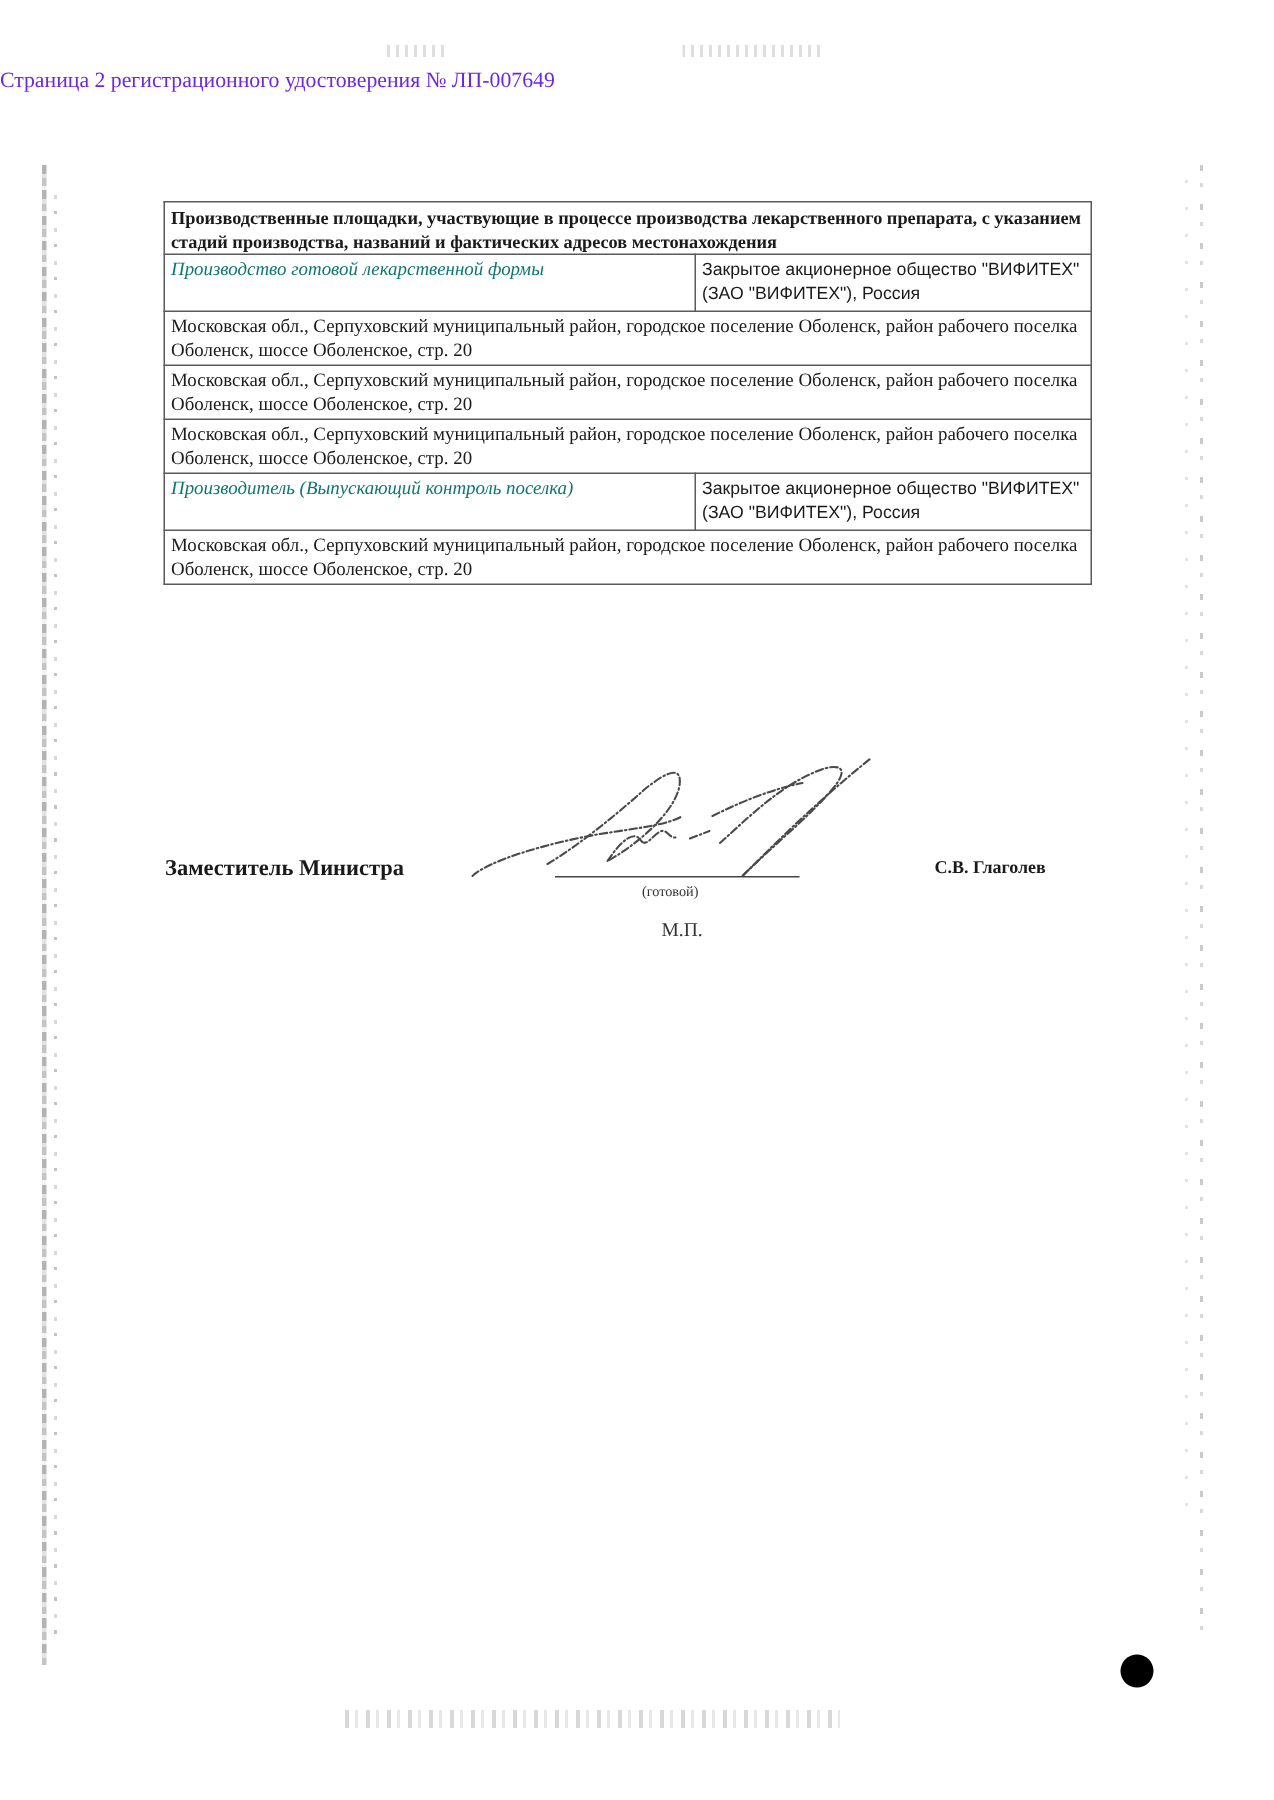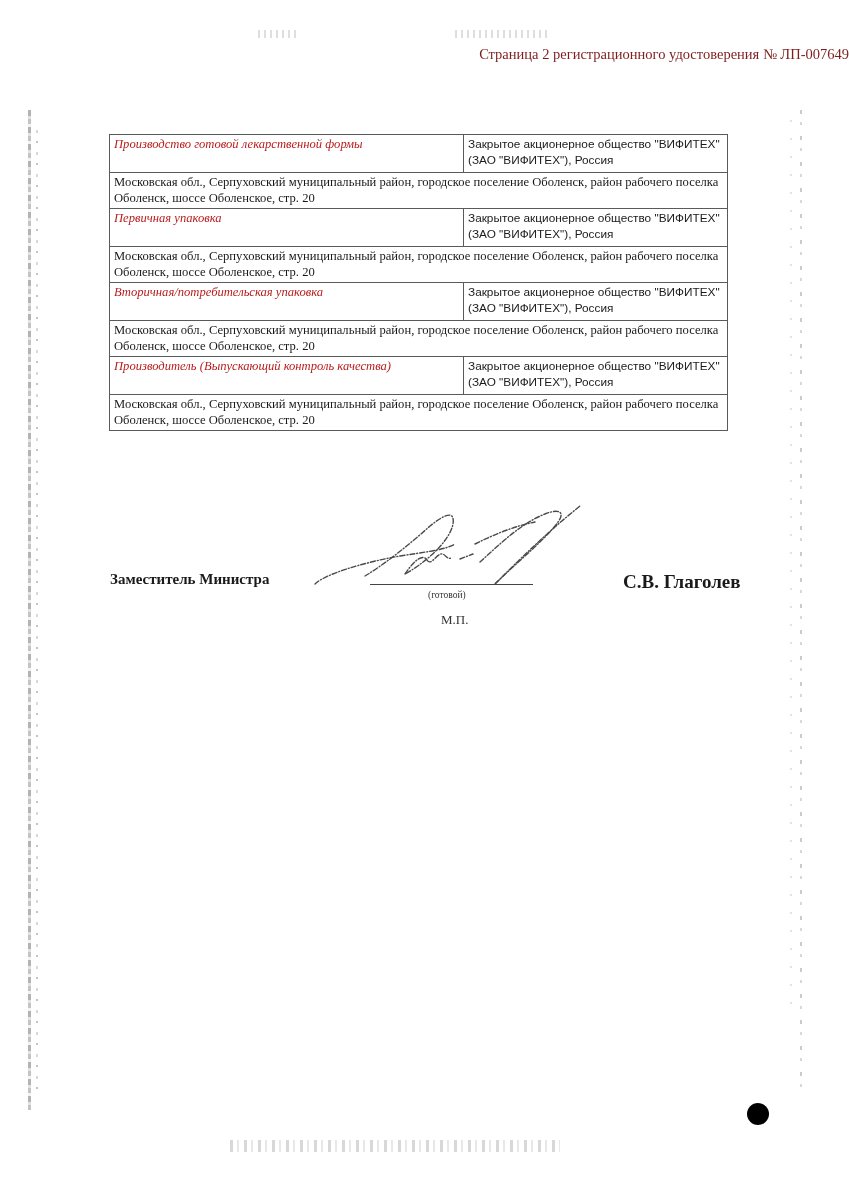"Страница 2 регистрационного" .page-header { color: #7f1d1d -> #6d28d9; text-align: right -> left }
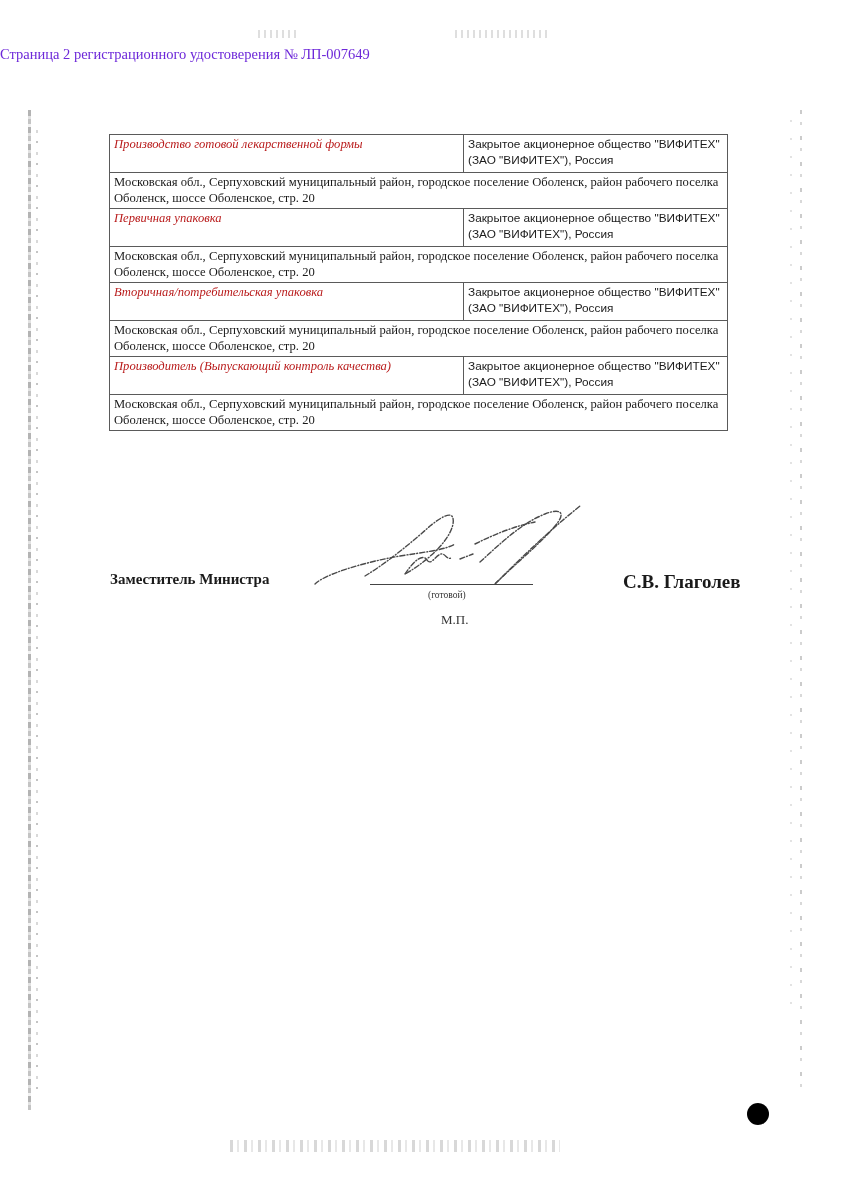"Производственные площадки, участвующие в" tr { html: none -> <tr> <td>Производственные площадки, участвующие в процессе производства лекарственного препарата, с указанием стадий производства, названий и фактических адресов местонахождения</td> </tr> }
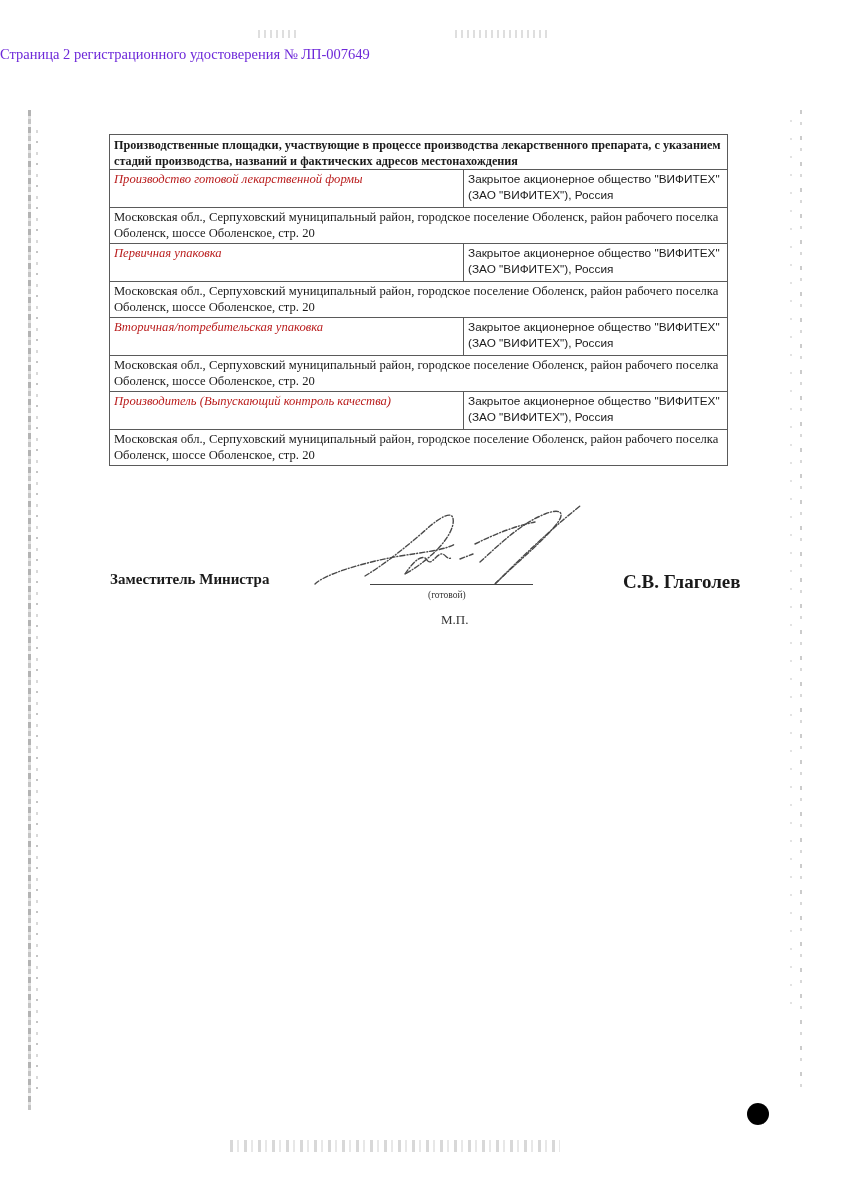"Производство готовой лекарственной формы" .doc-table .stage-cell { color: #b91c1c -> #0f766e }
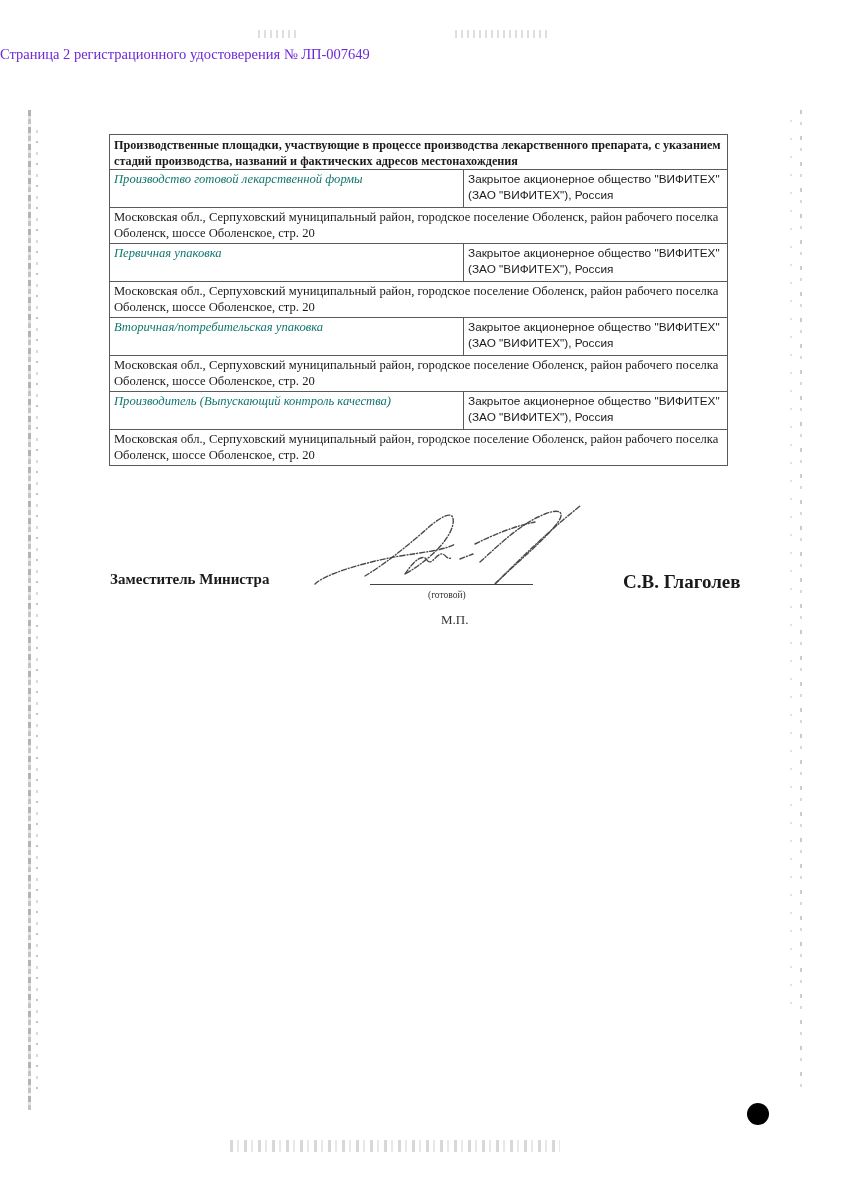"Первичная упаковка" tr { html: <tr> <td>Первичная упаковка</td> <td>Закрытое акционерное общество "ВИФИТЕХ" (ЗАО "ВИФИТЕХ"), Россия</td> </tr> -> none }
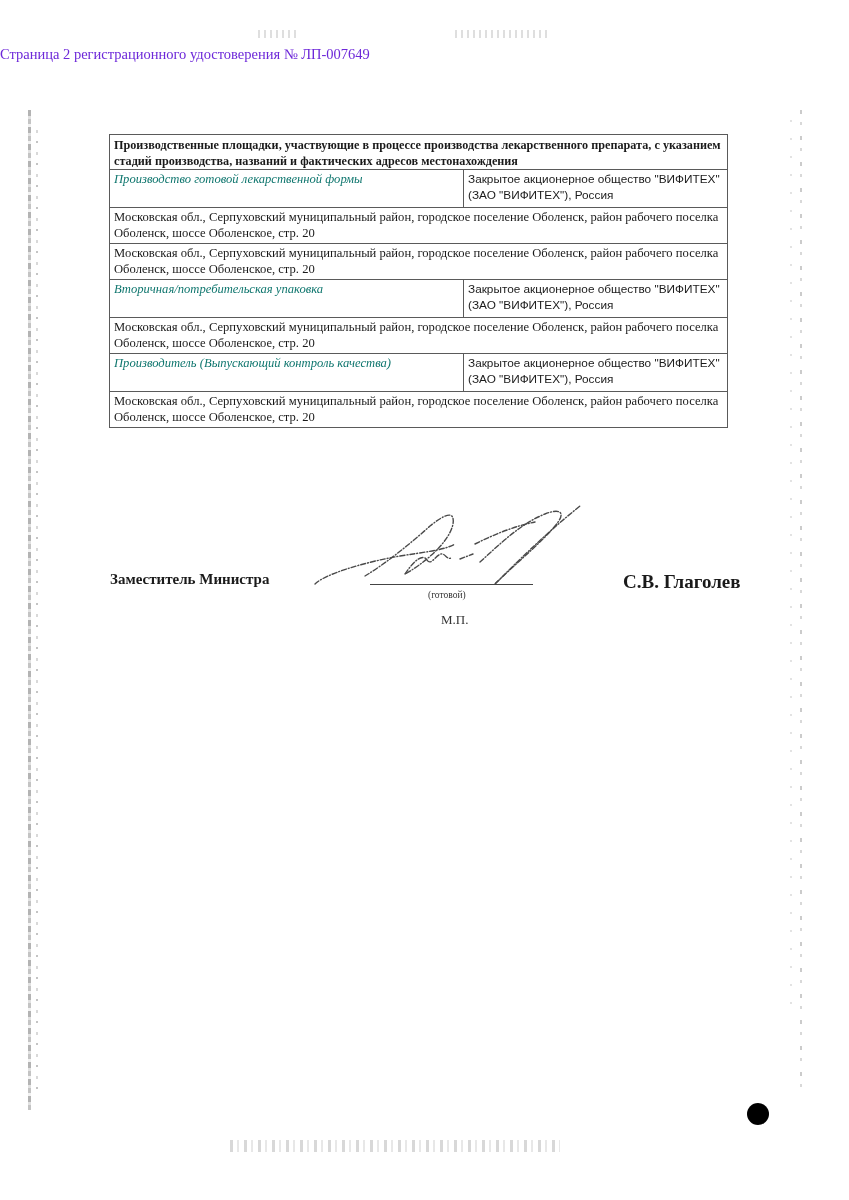"Вторичная/потребительская упаковка" tr { html: <tr> <td>Вторичная/потребительская упаковка</td> <td>Закрытое акционерное общество "ВИФИТЕХ" (ЗАО "ВИФИТЕХ"), Россия</td> </tr> -> none }
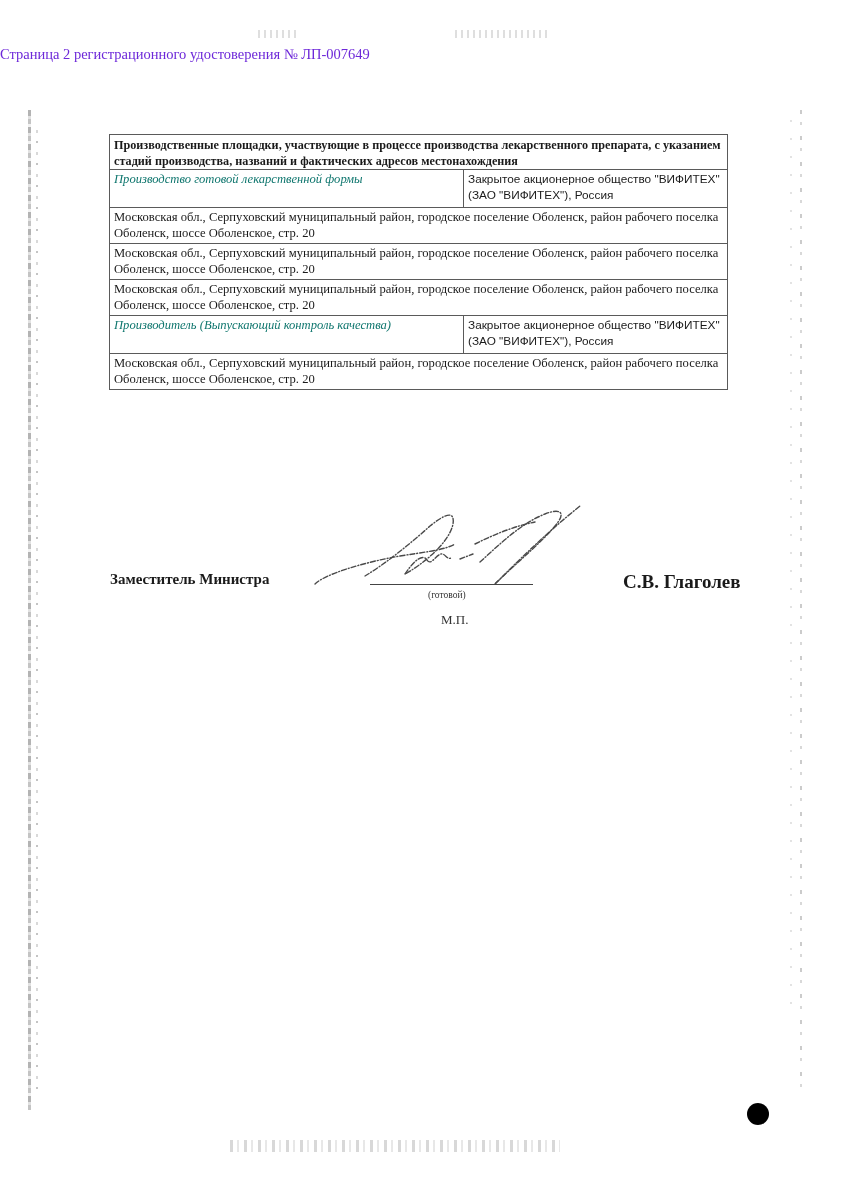"Производитель (Выпускающий контроль" td.stage-cell { text: качества -> поселка }
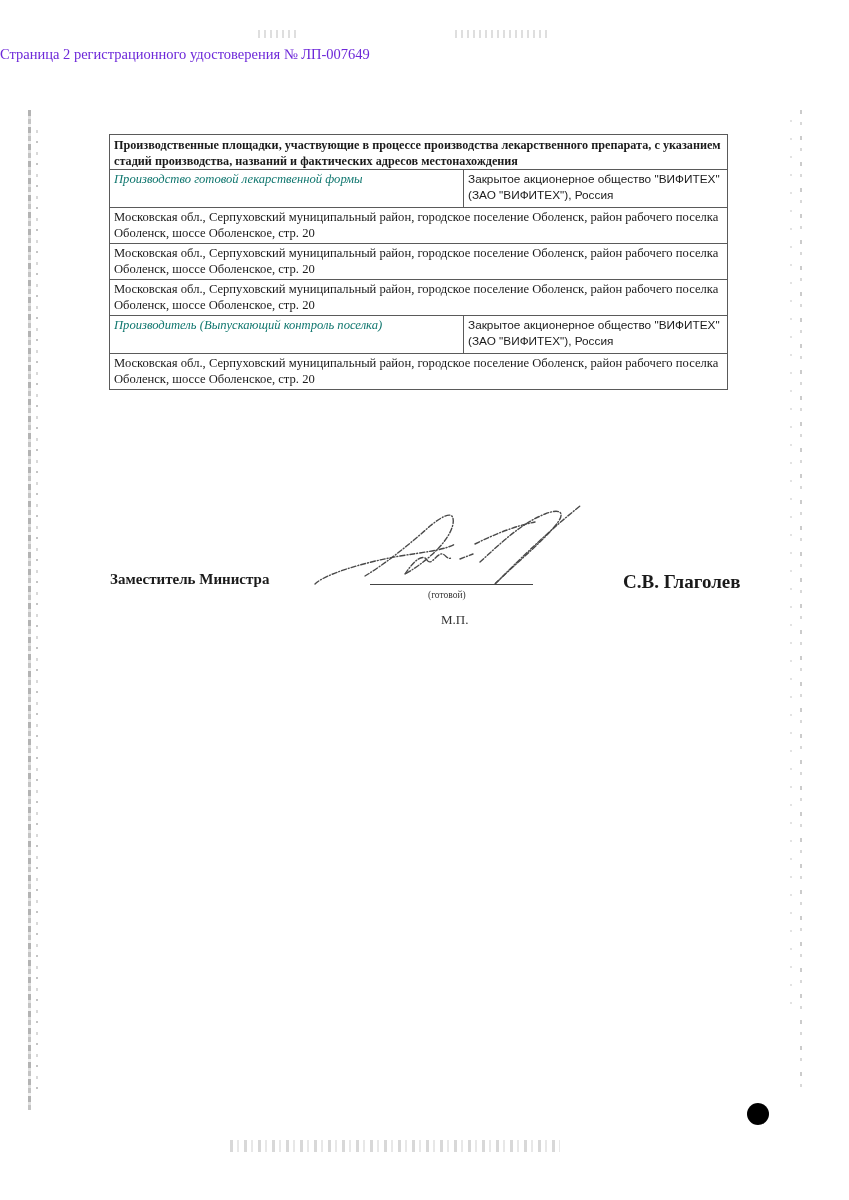"С.В. Глаголев" .sig-name { font-size: 19px -> 12px }
